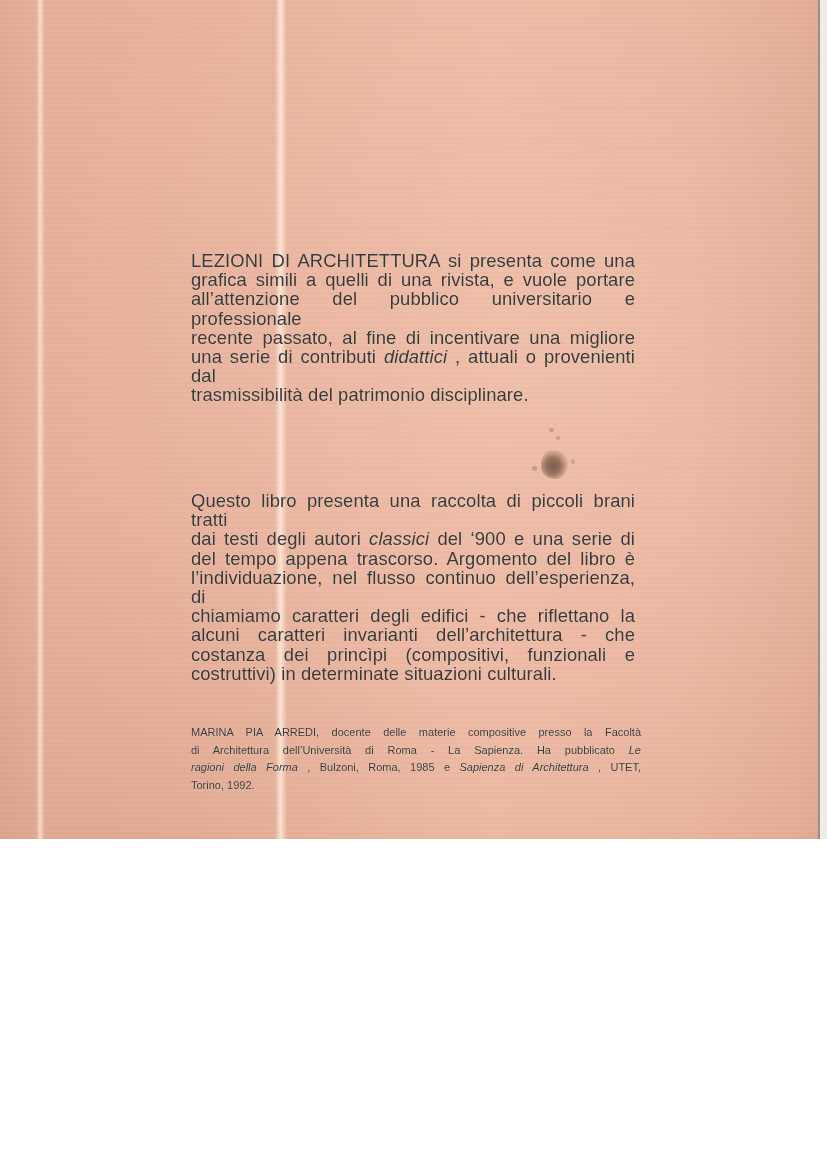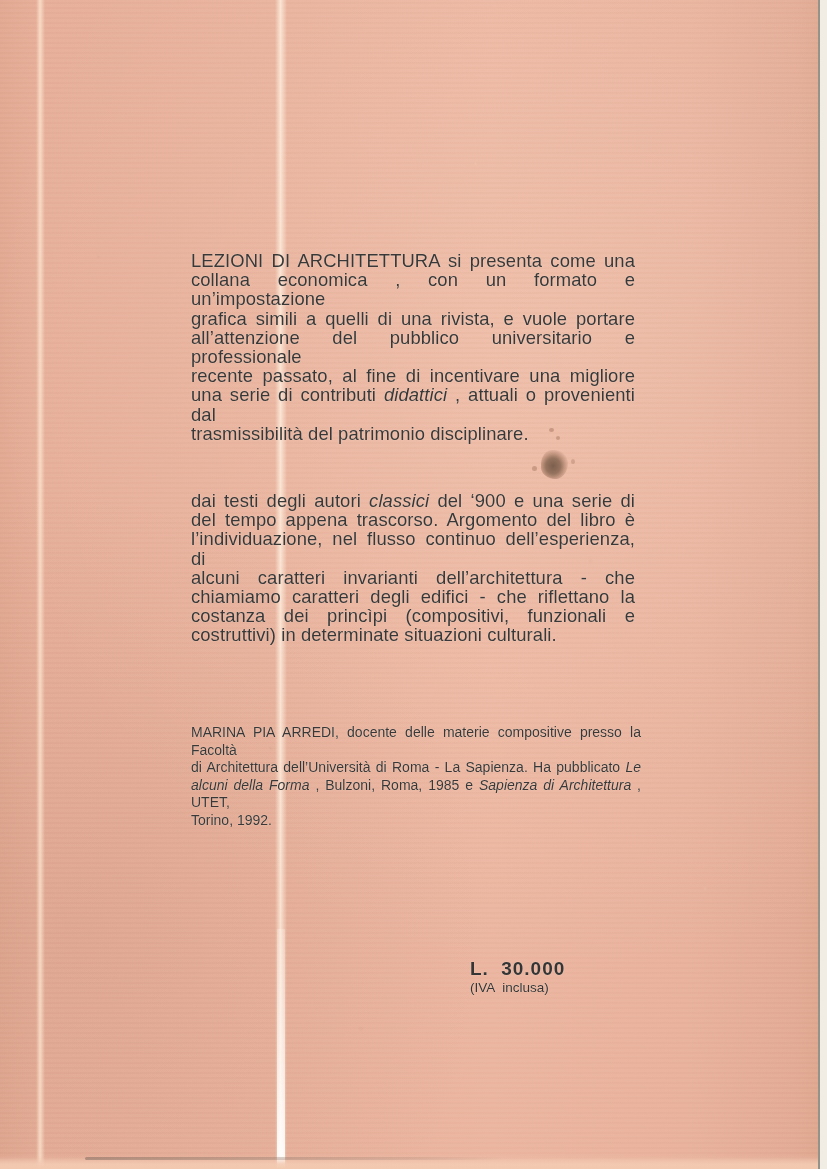"LEZIONI DI ARCHITETTURA si presenta" .scan { height: 1169px -> 839px }
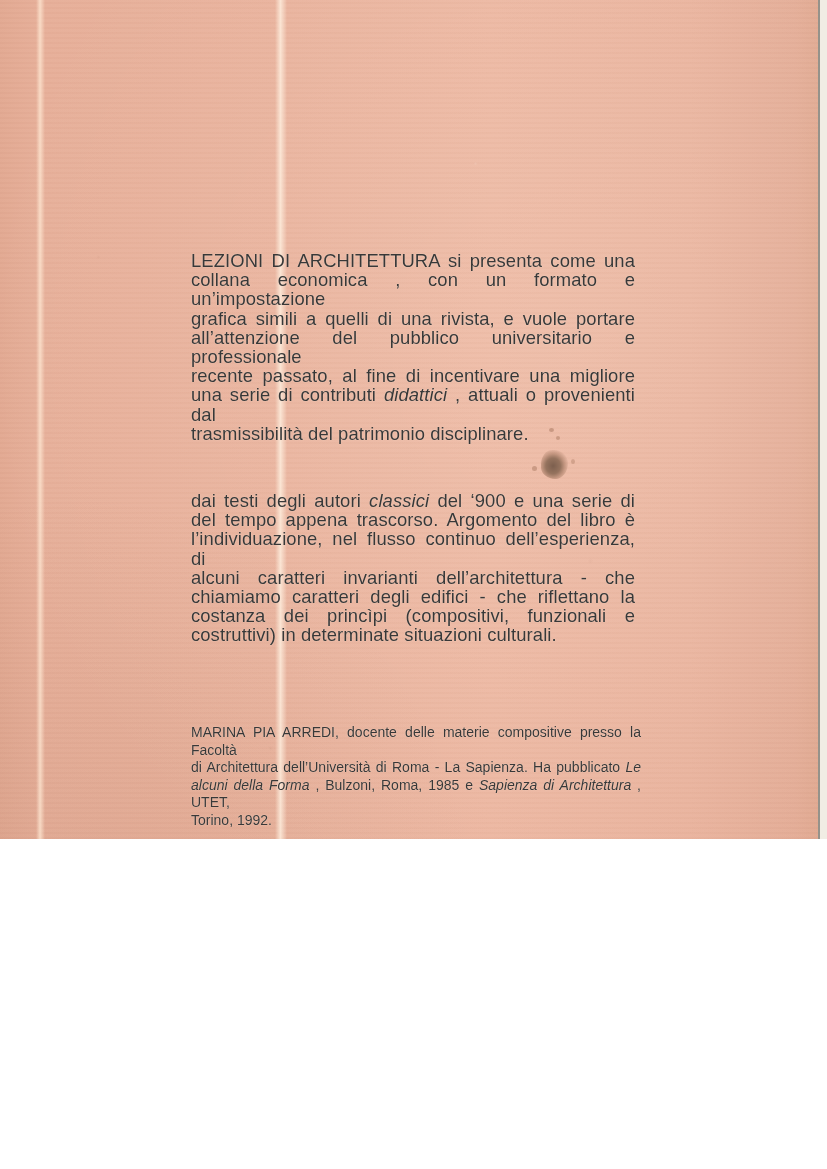"collana economica , con un" div.line { html: <div><span>collana economica , con un formato e un’impostazione</span></div> -> none }
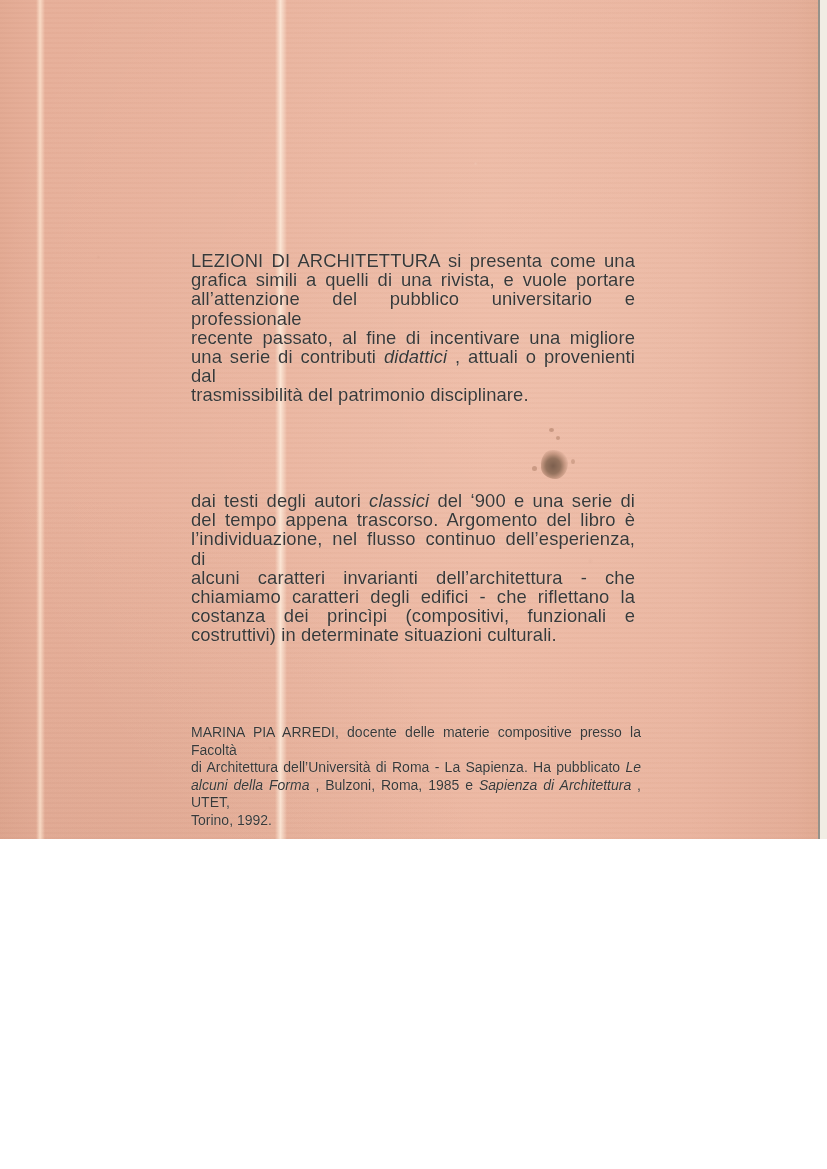"Questo libro presenta una raccolta" div.line { html: none -> <div><span>Questo libro presenta una raccolta di piccoli brani tratti</span></div> }
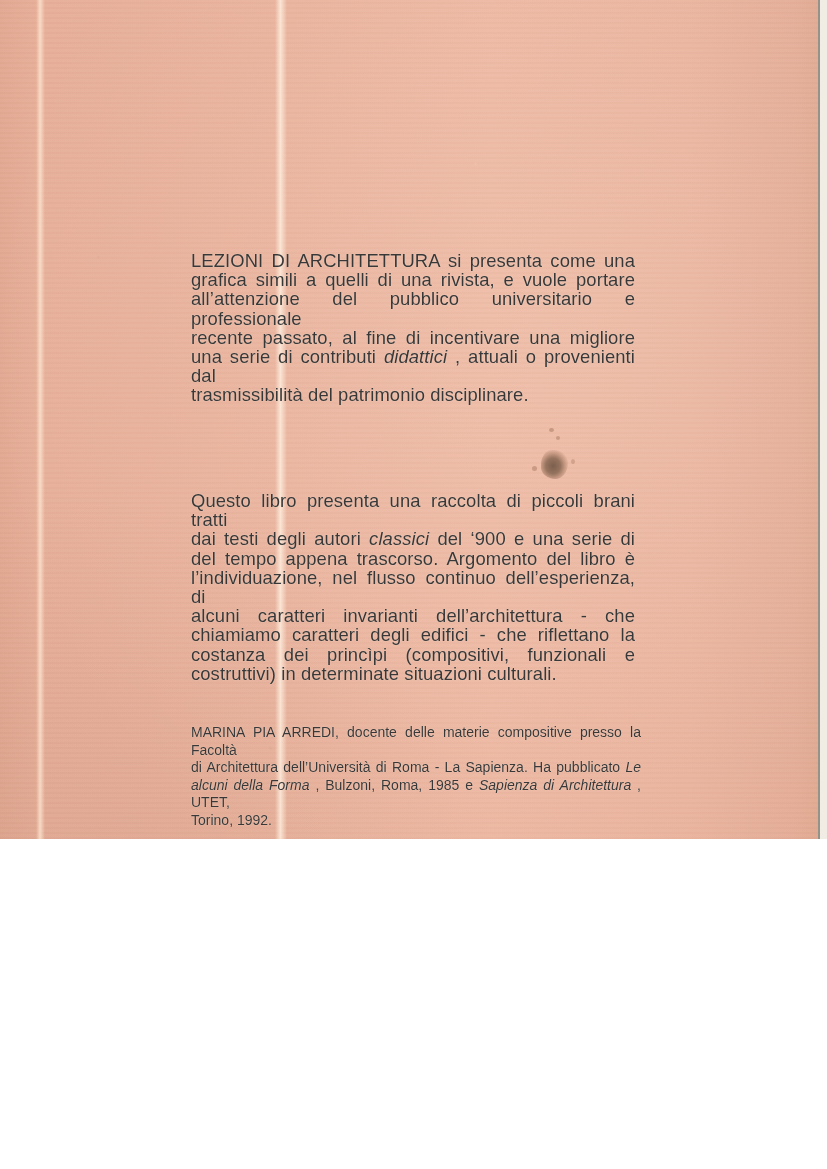"alcuni caratteri invarianti" div.line { order: before "chiamiamo caratteri degli edifici -" -> after "chiamiamo caratteri degli edifici -" }
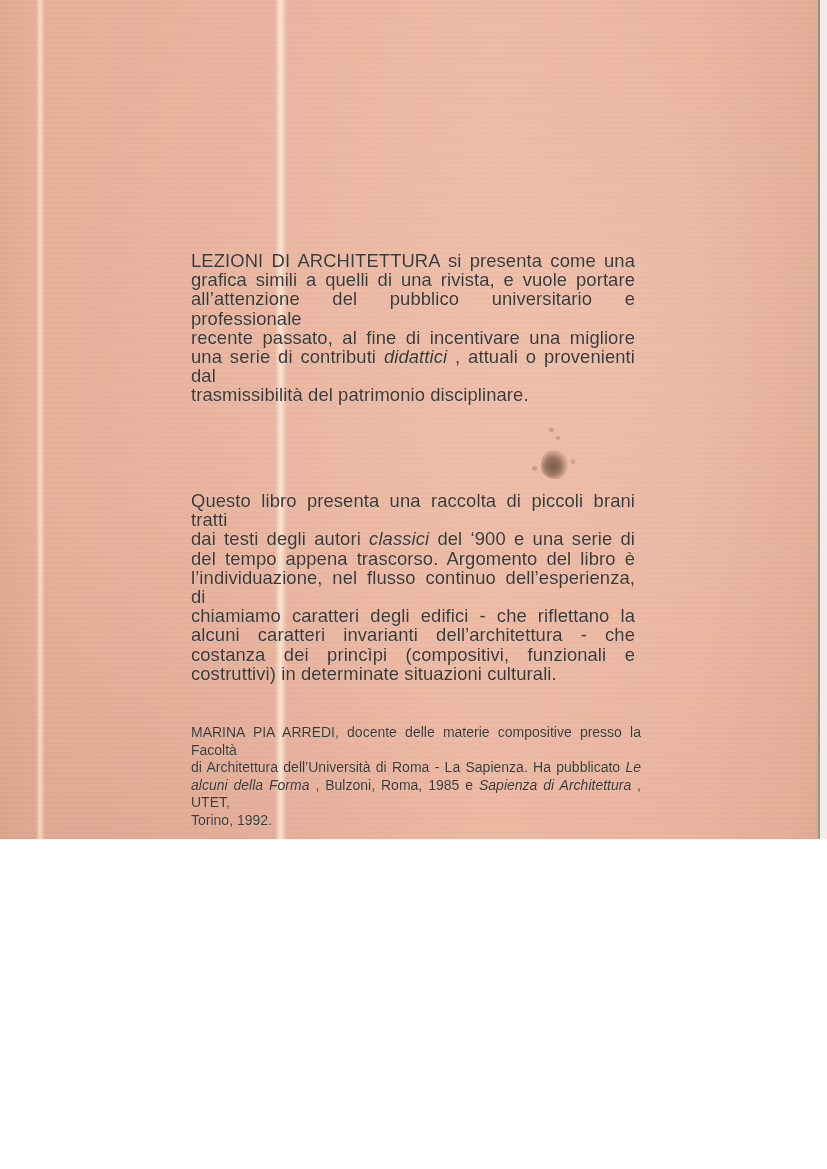"MARINA PIA ARREDI, docente delle" .bio { font-size: 14px -> 11px }
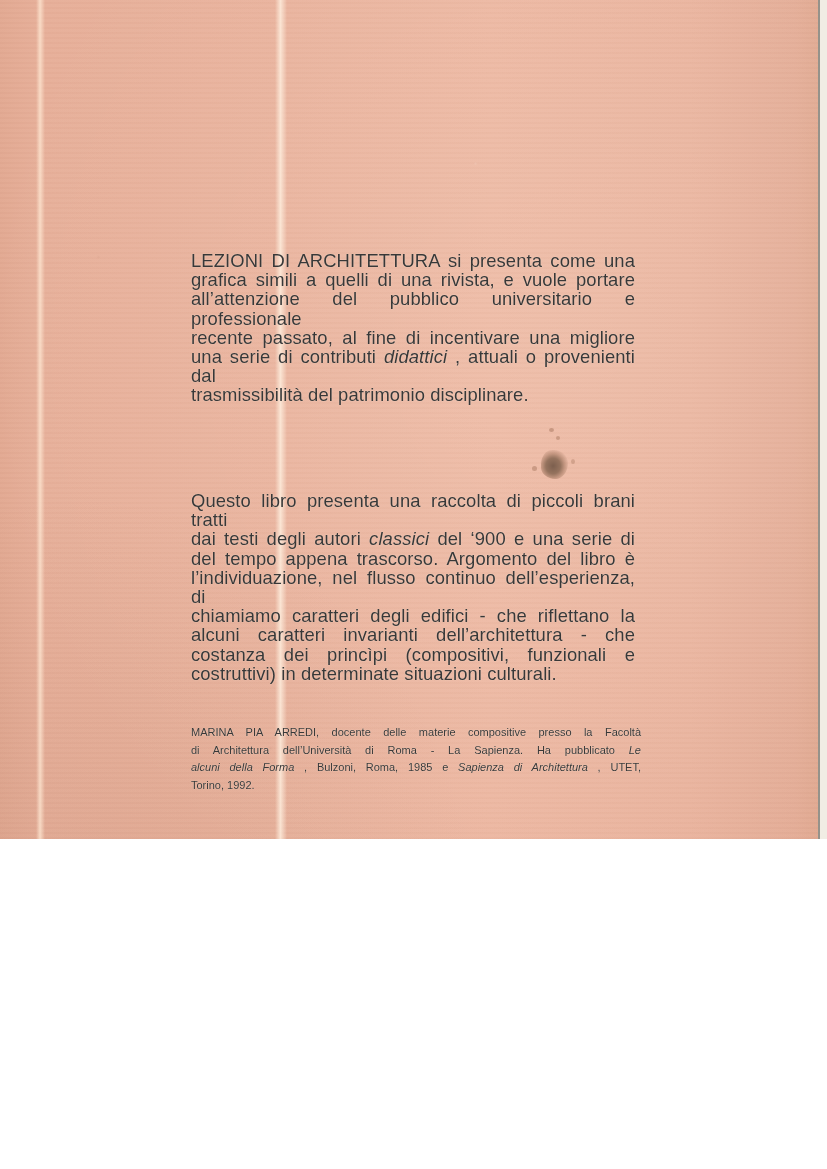"alcuni della Forma" span.it { text: alcuni -> ragioni }
